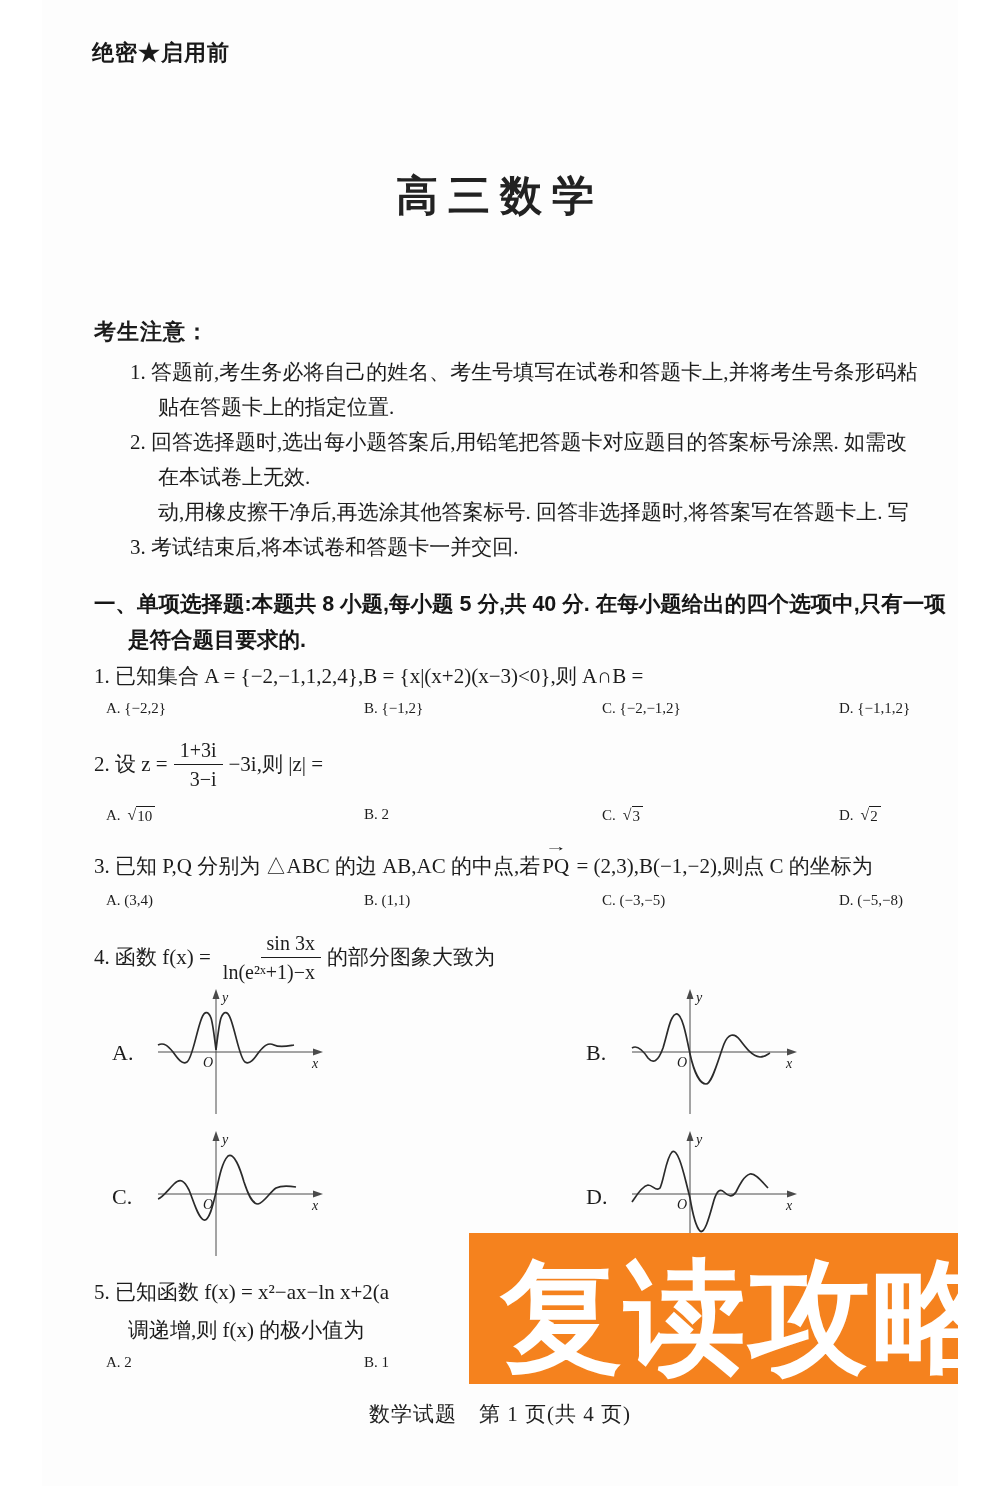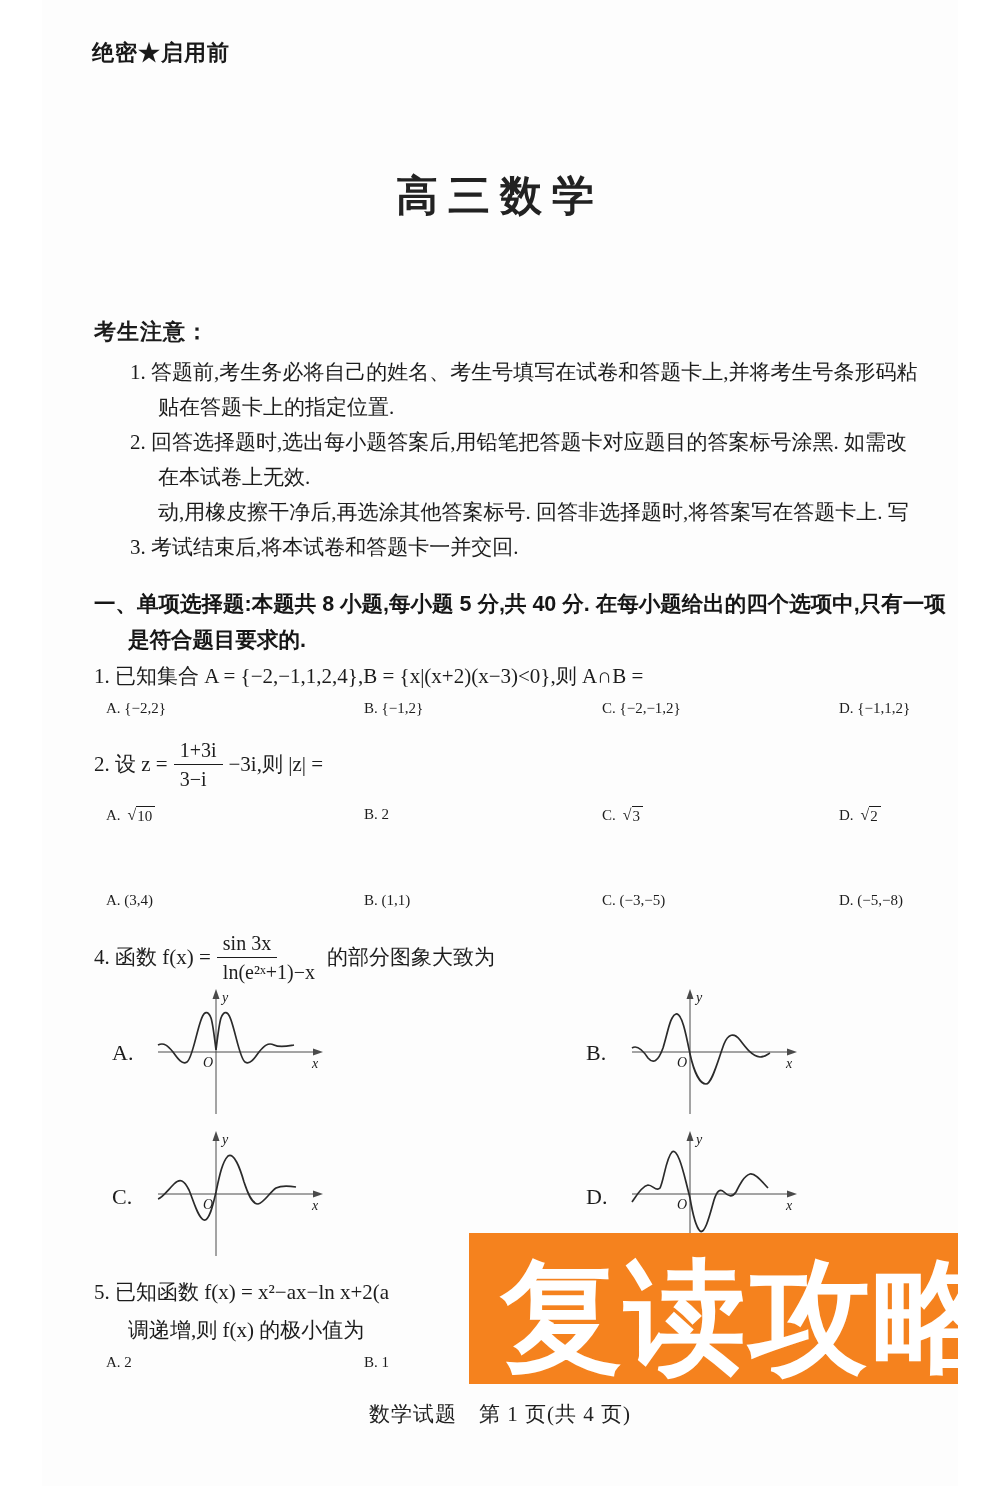"1+3i" .frac { align-items: flex-start -> flex-end }
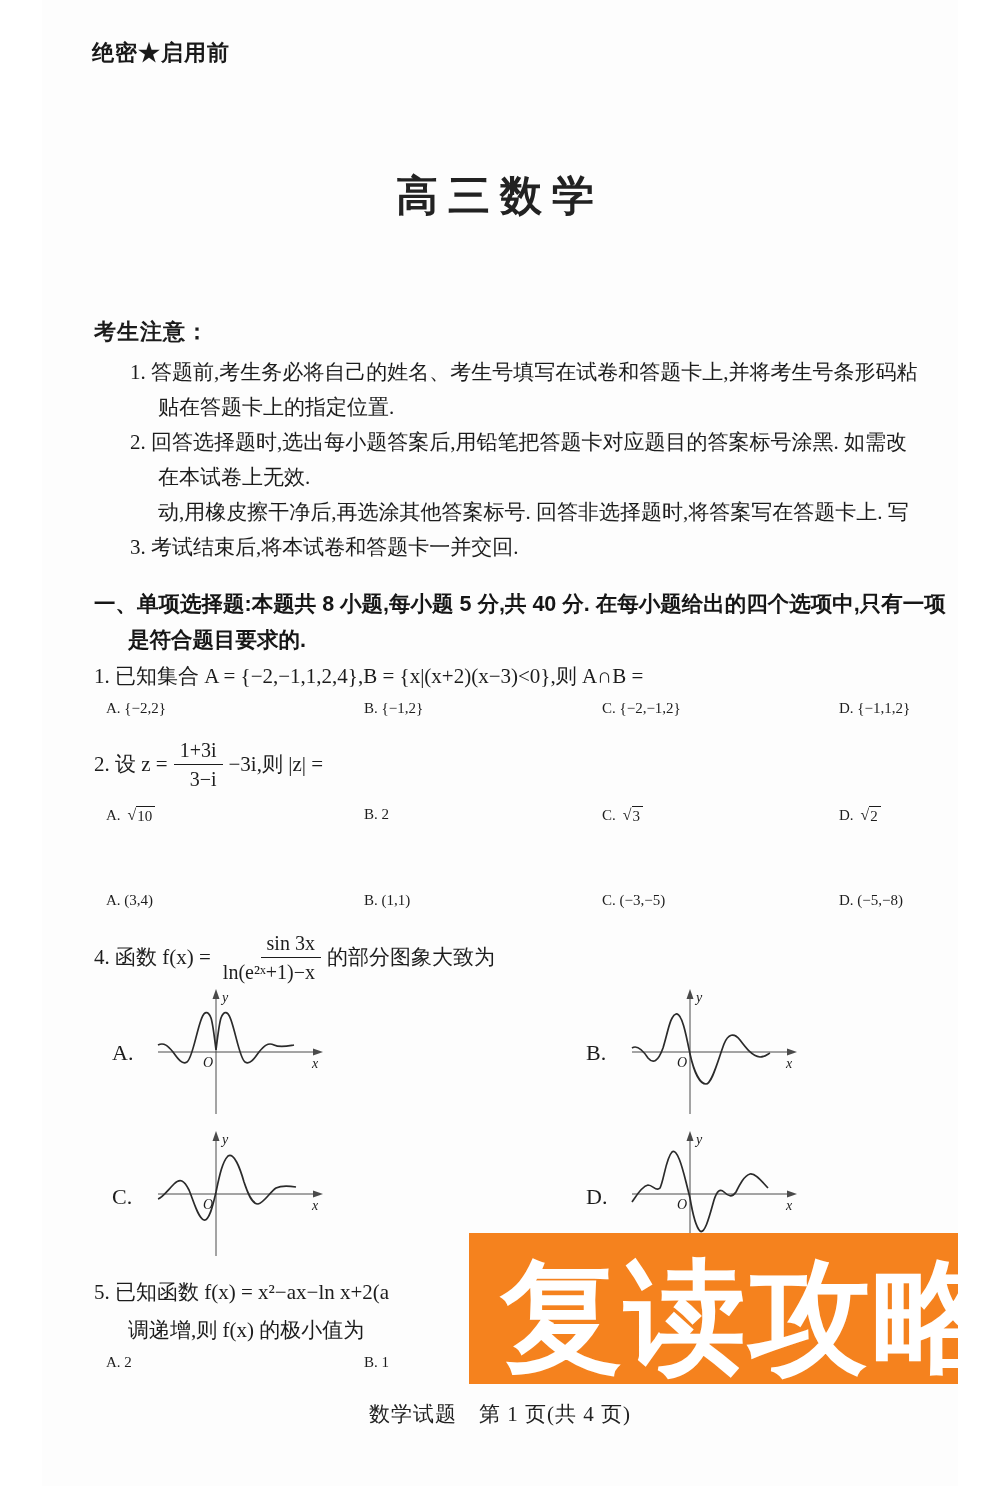"3. 已知 P,Q 分别为 △ABC" div.qline { html: none -> <div> <span>3. 已知 P,Q 分别为 △ABC 的边 AB,AC 的中点,若</span><span>PQ</span><span> = (2,3),B(−1,−2),则点 C 的坐标为</span> </div> }
